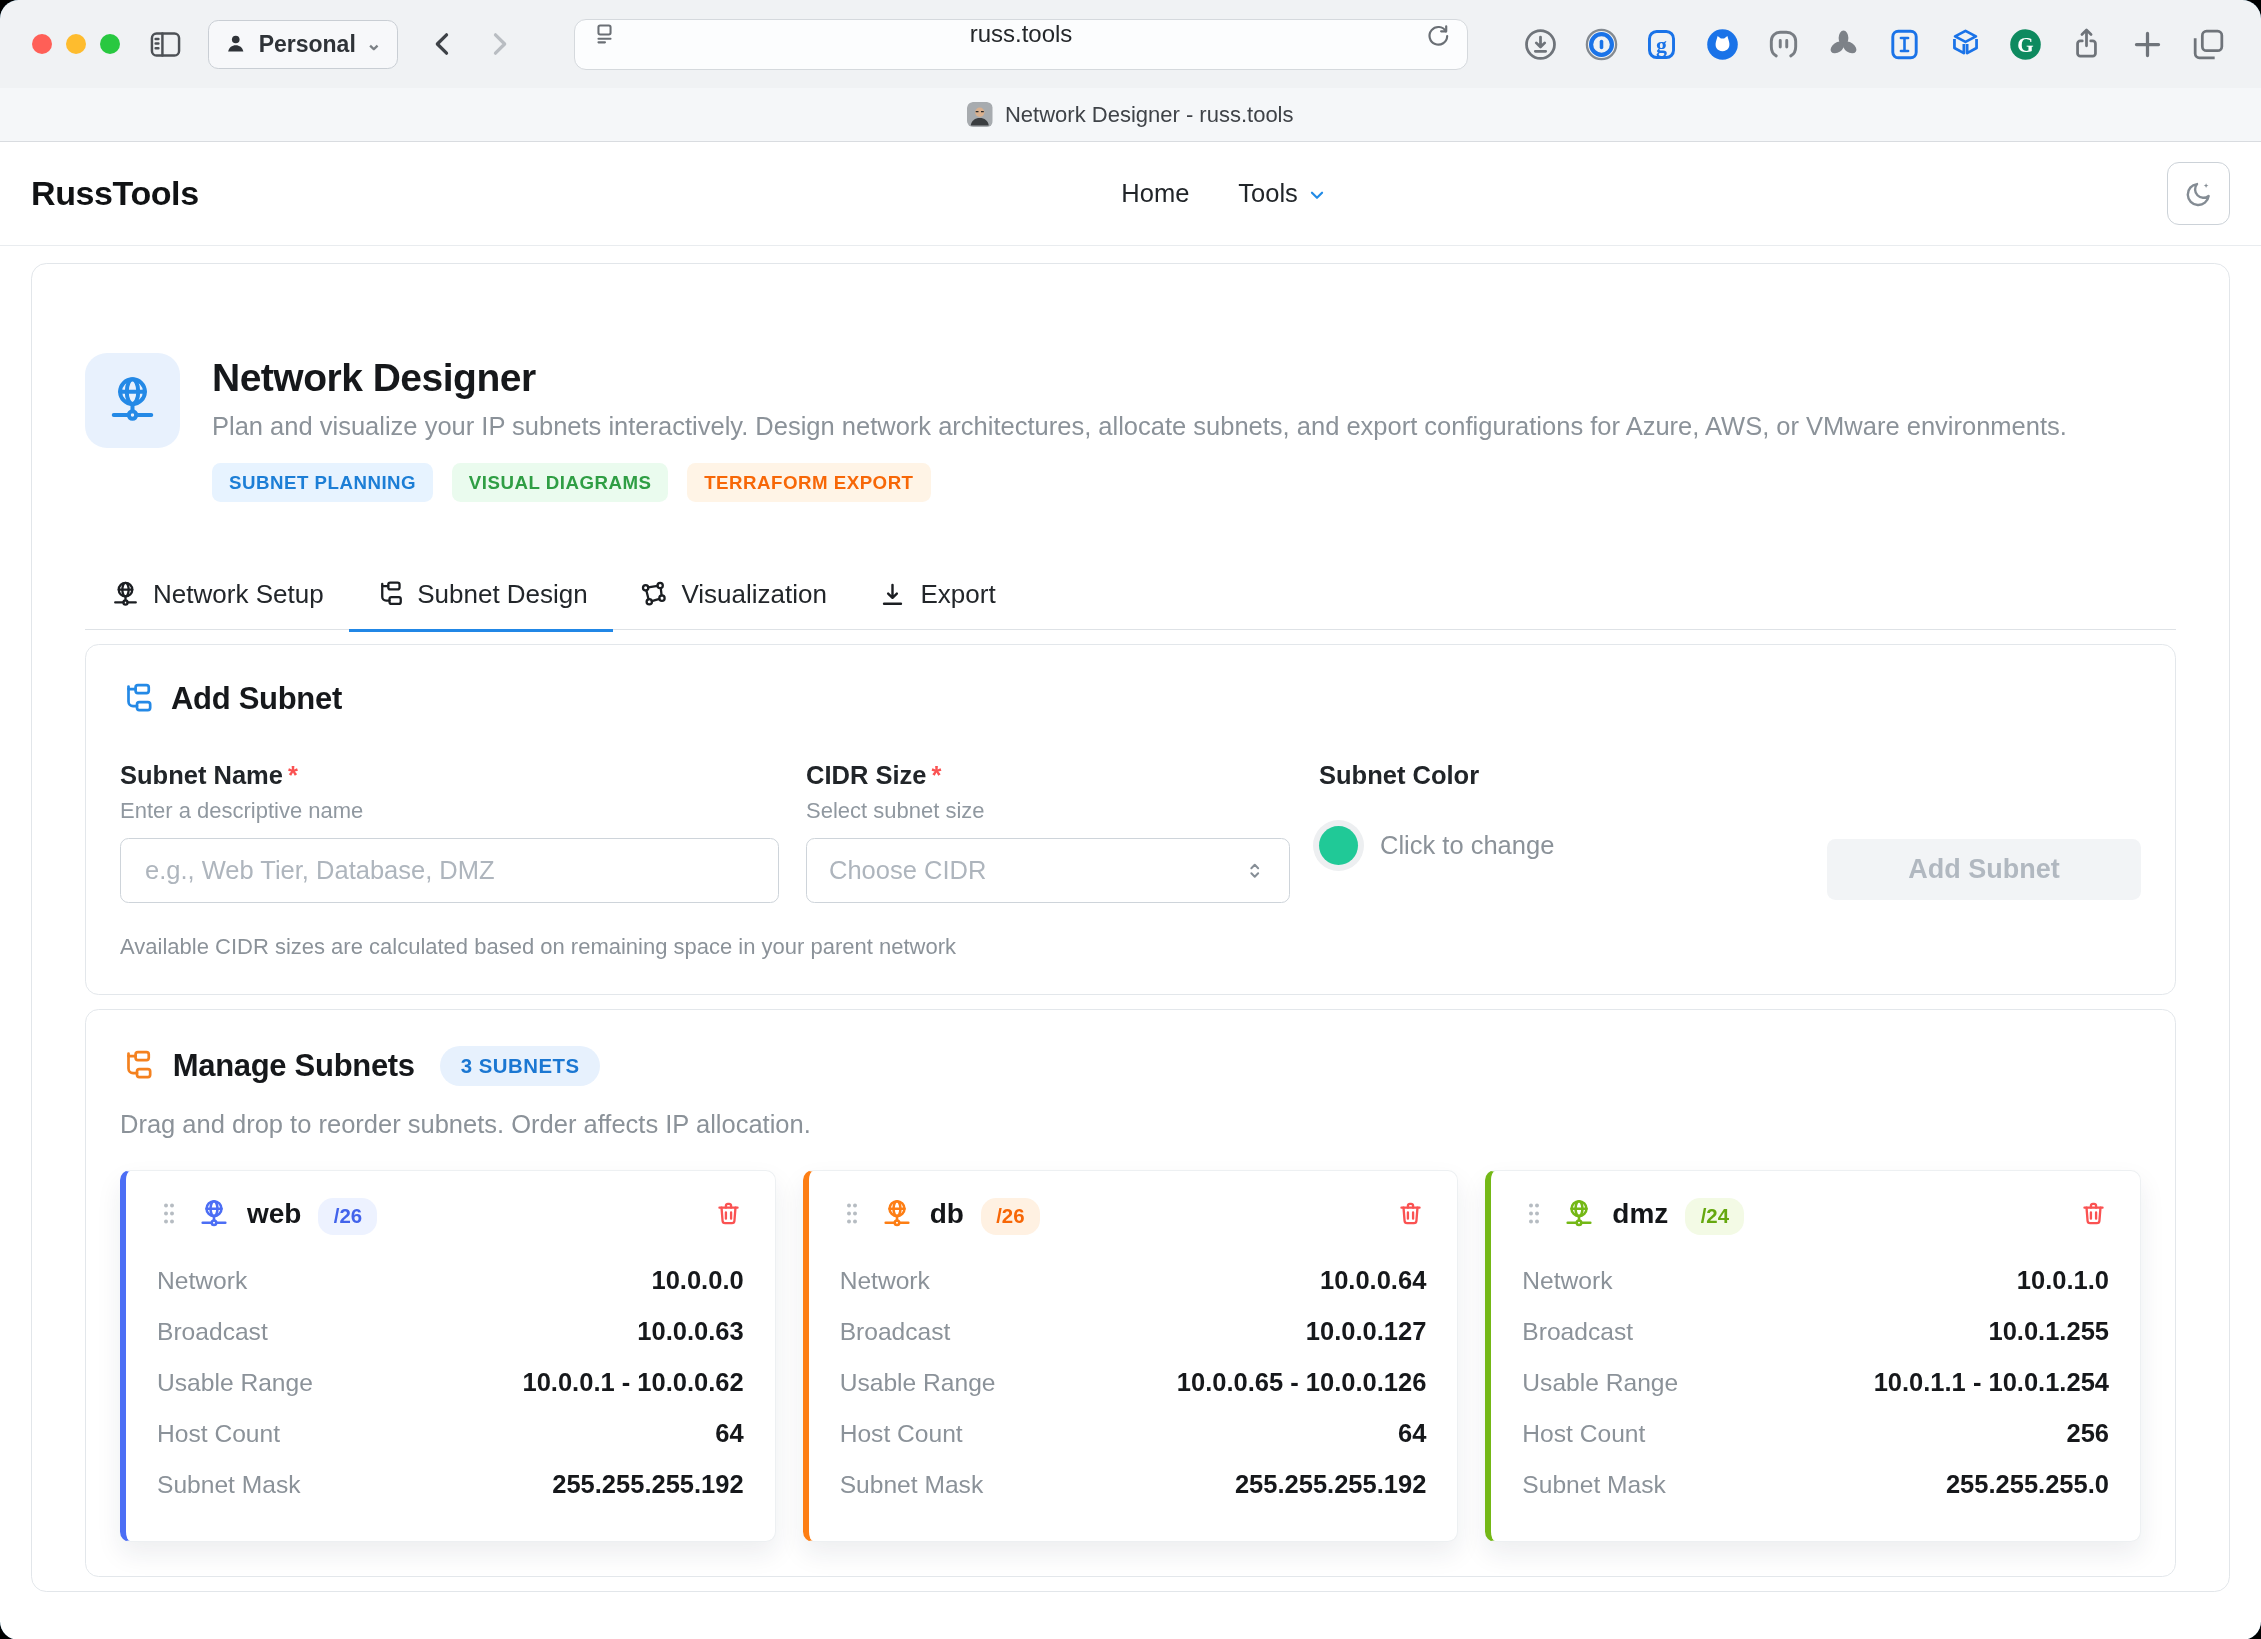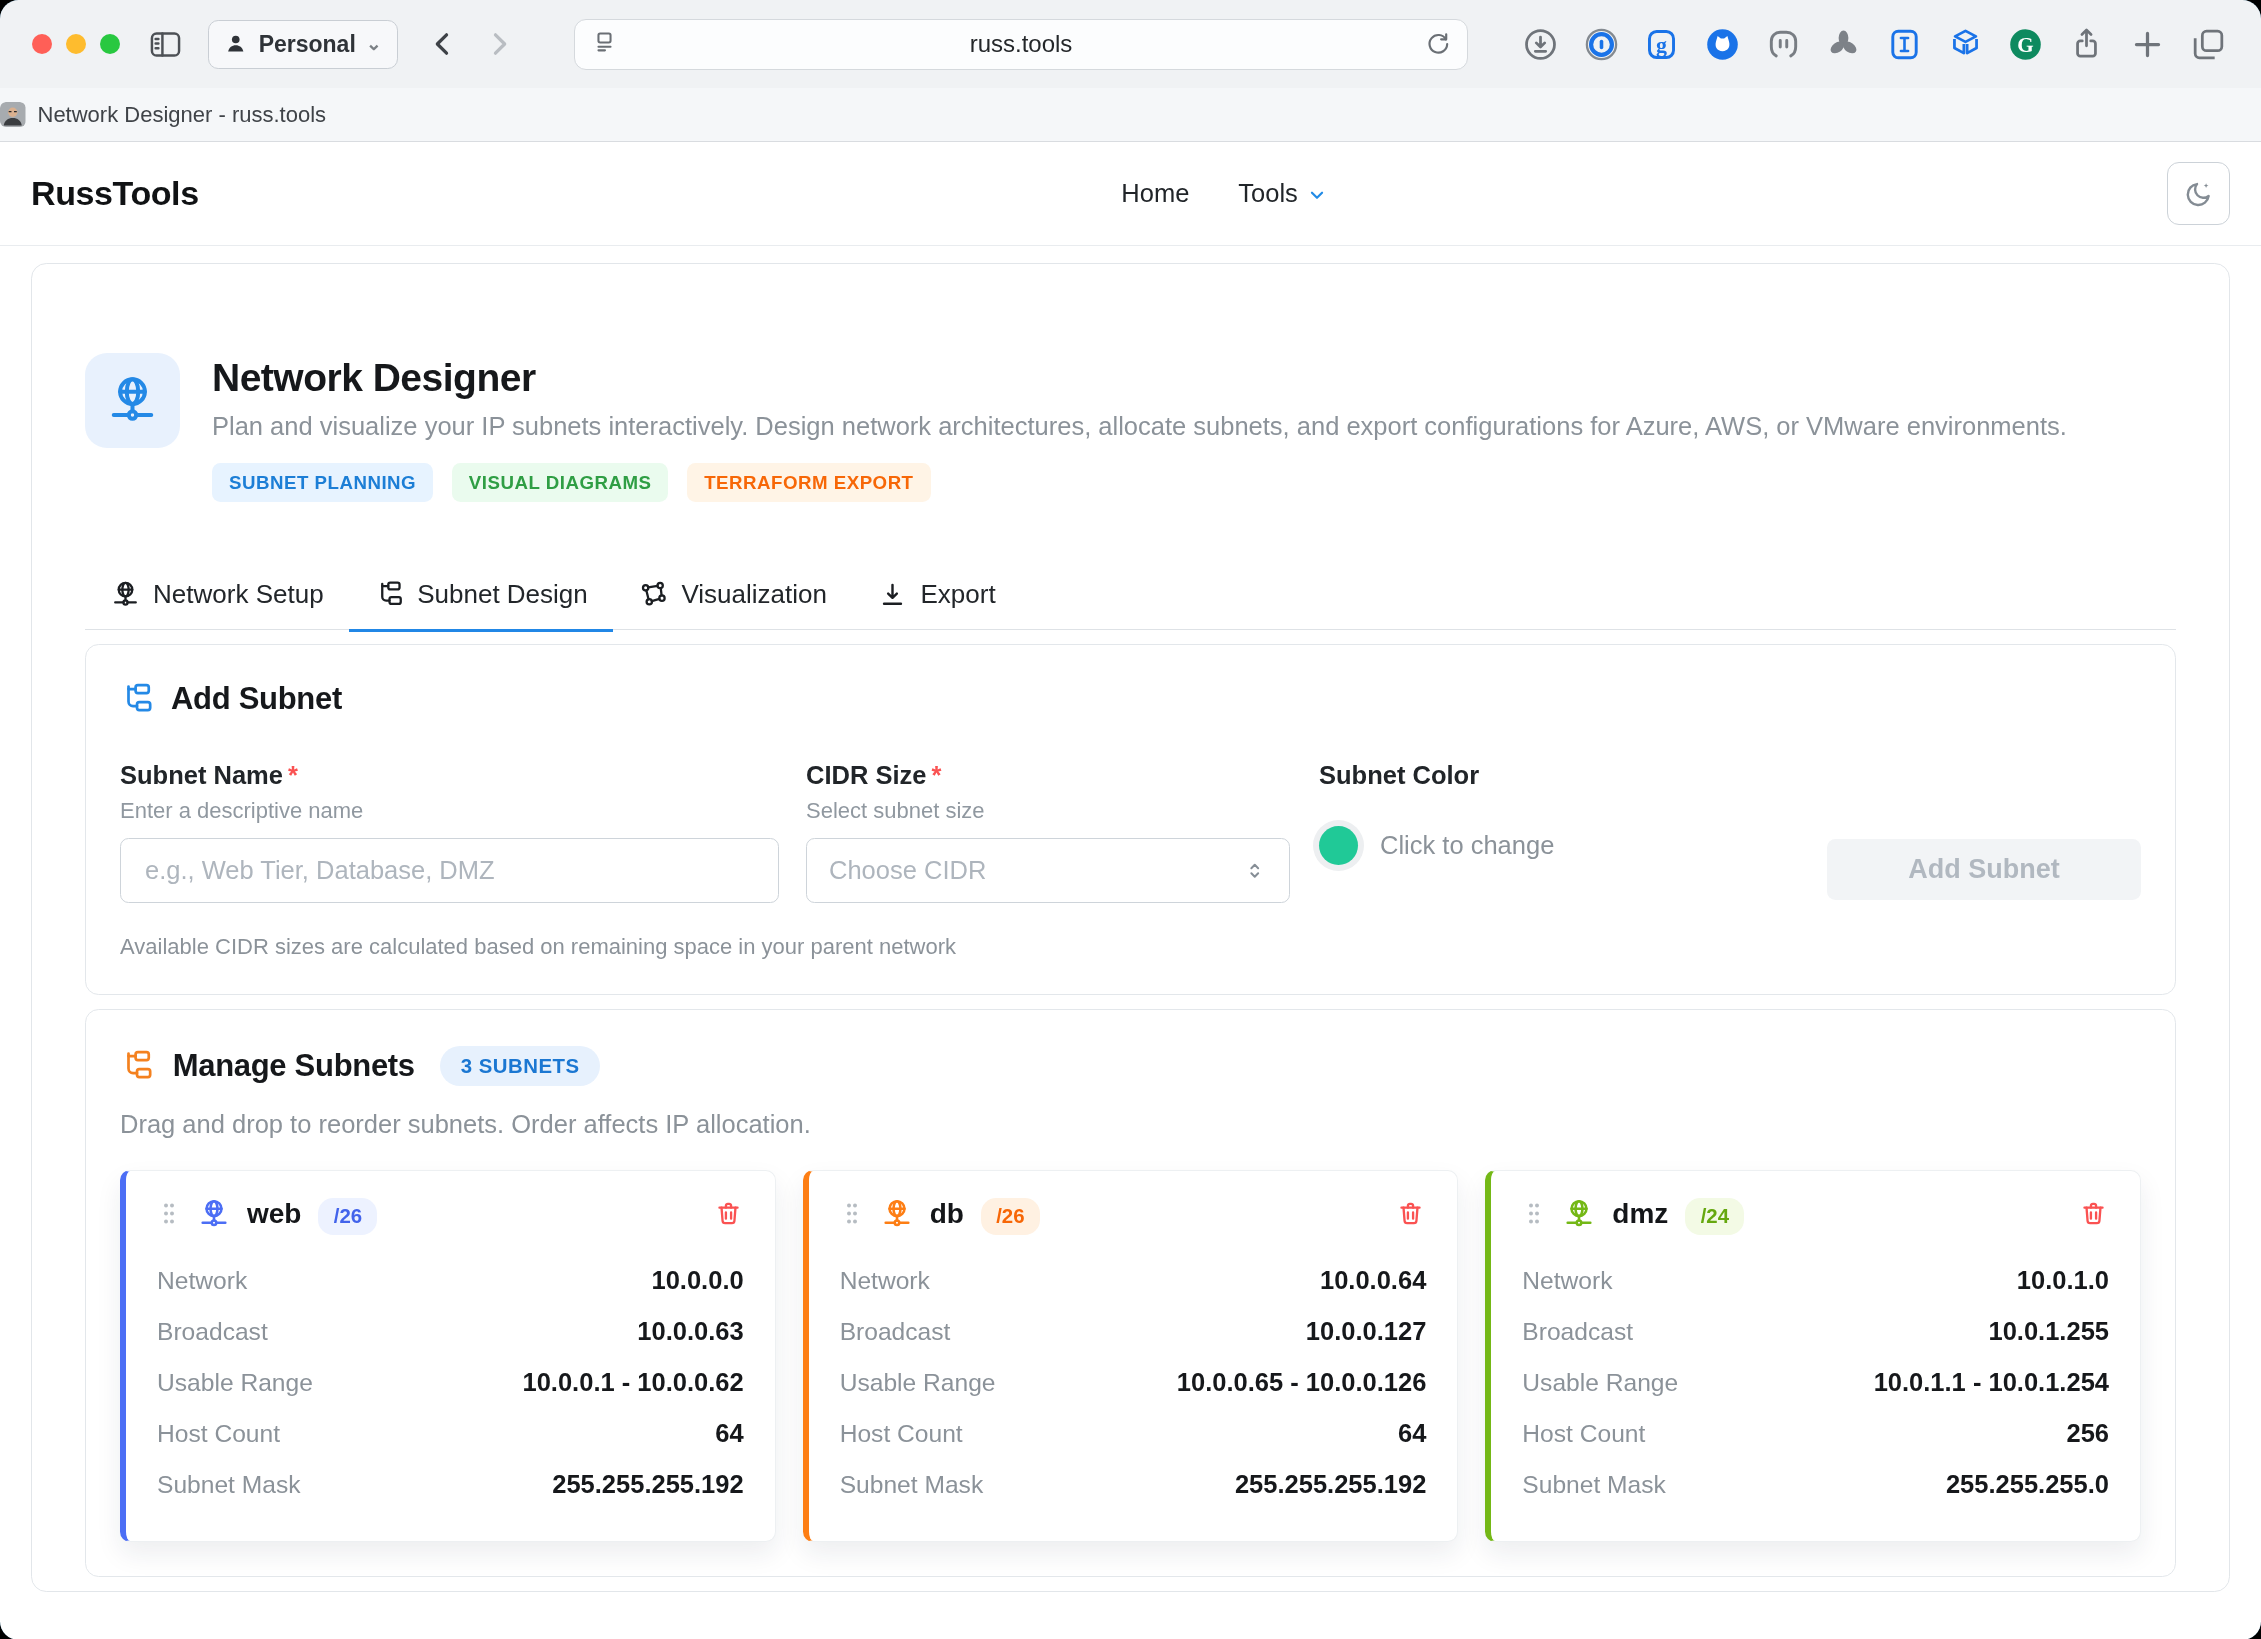"russ.tools" .url-bar { align-items: center -> flex-start }
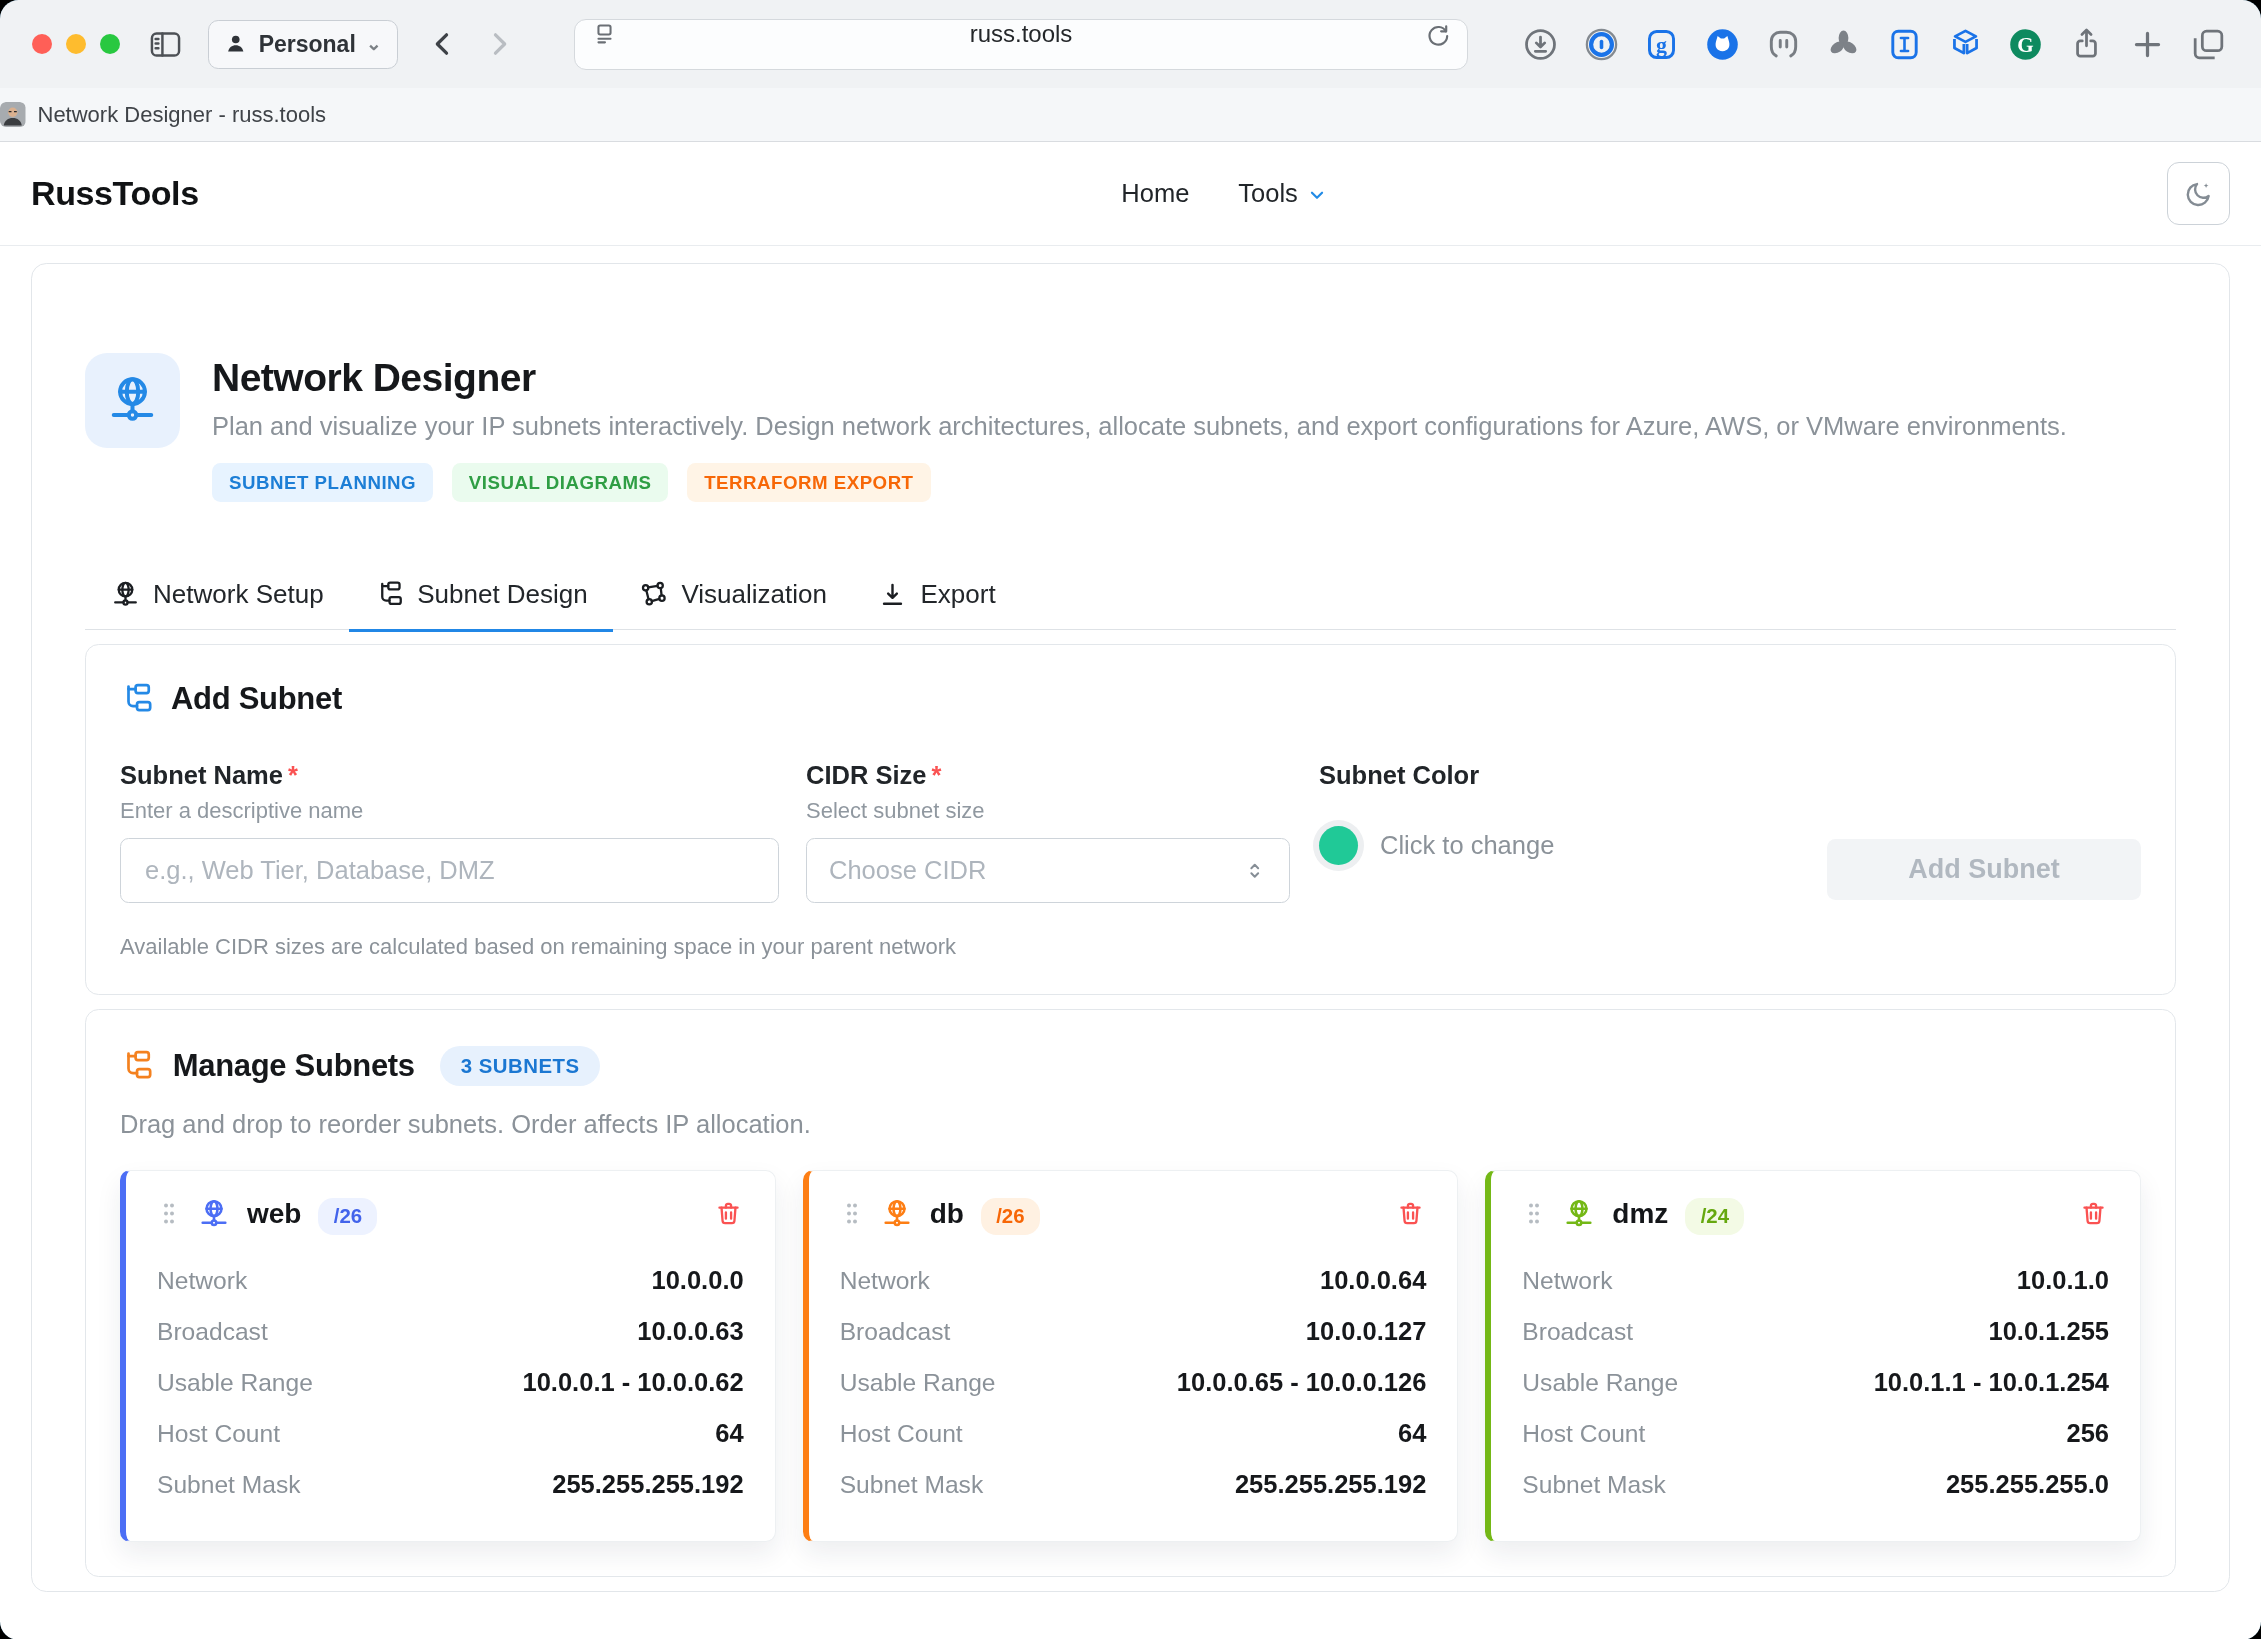"Network Designer - russ.tools" .tabstrip { justify-content: none -> center }
